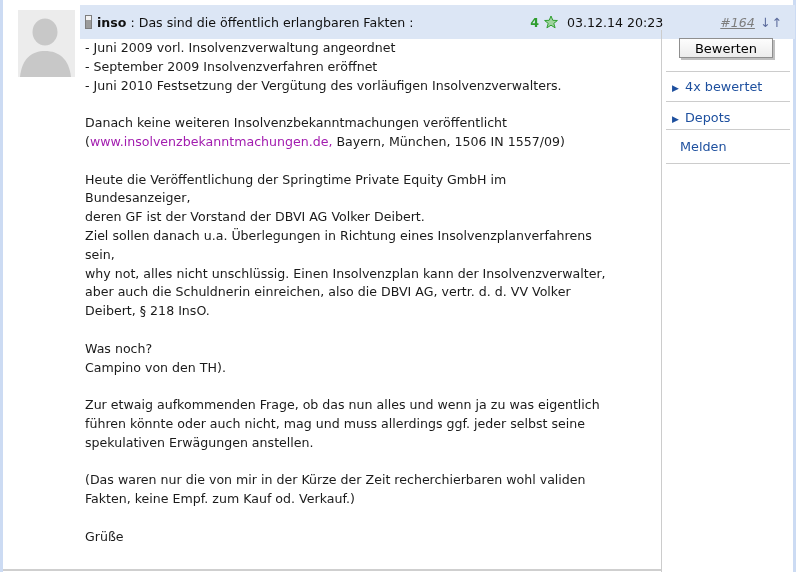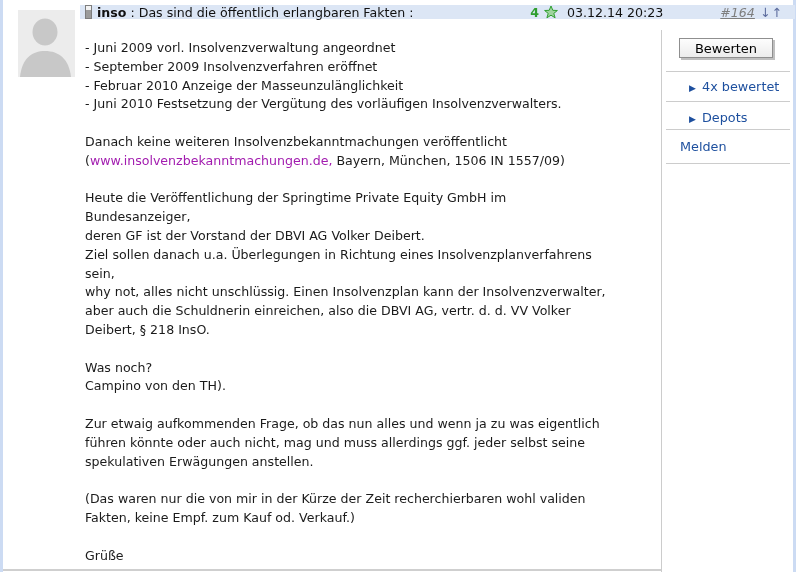"inso" .post-header { height: 14px -> 34px }
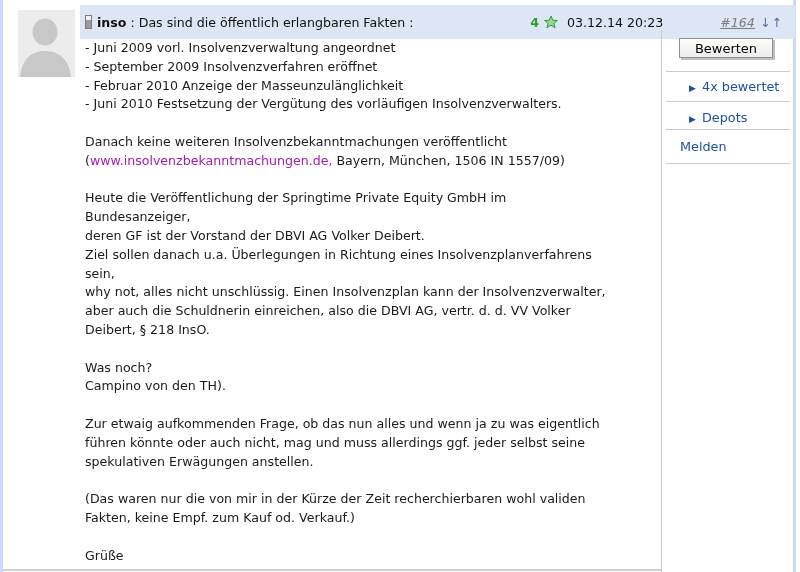"- Februar 2010 Anzeige der" div.line { html: <div><span>- Februar 2010 Anzeige der Masseunzulänglichkeit</span></div> -> none }
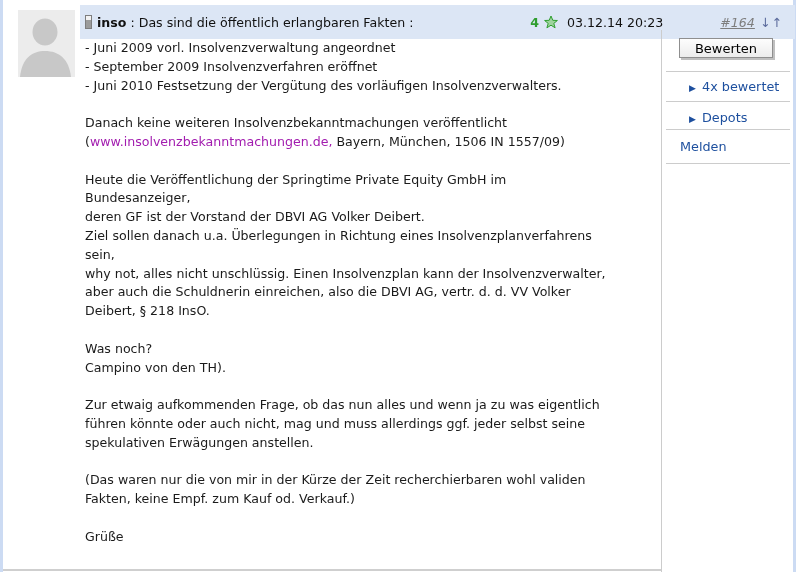"▶ 4x bewertet" .side-link { left: 27px -> 10px }
